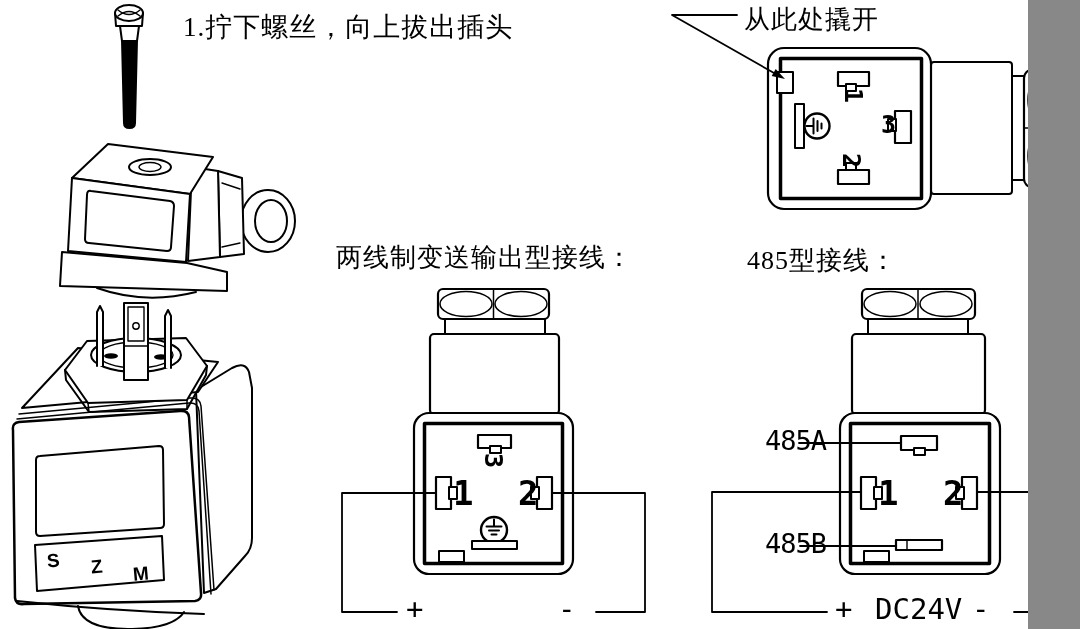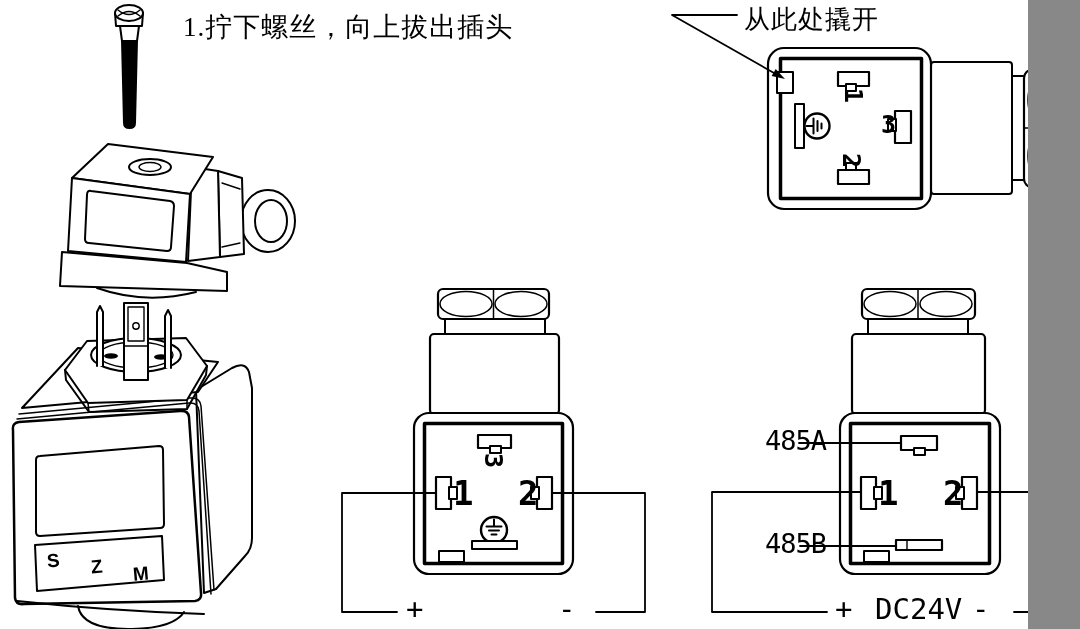"两线制变送输出型接线：" div.abs { html: none -> <div>两线制变送输出型接线：</div> }
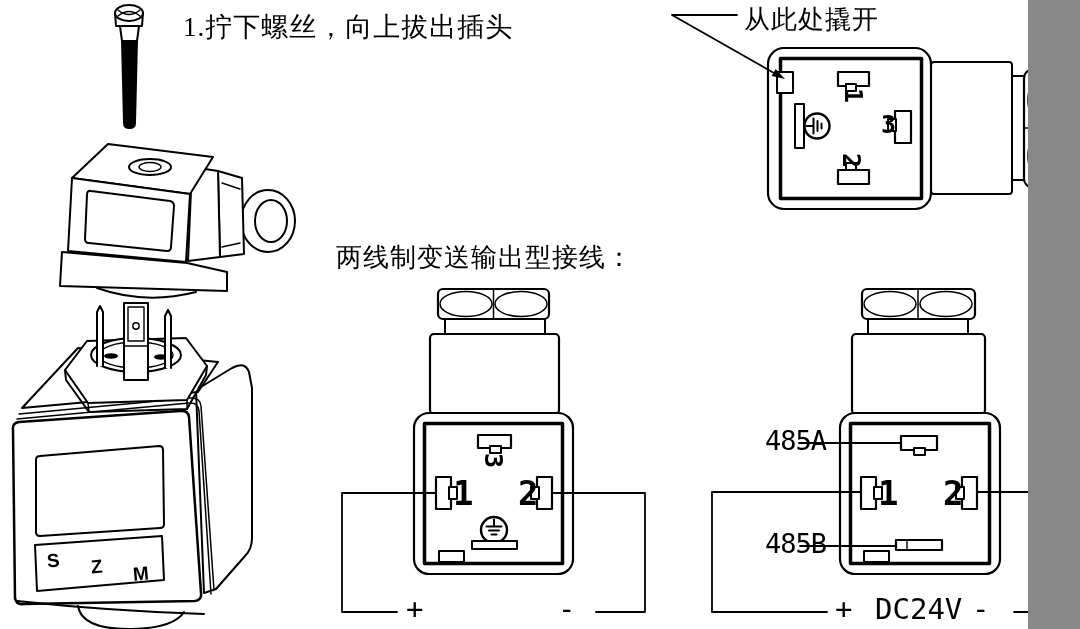"485型接线：" div.abs { html: none -> <div>485型接线：</div> }
